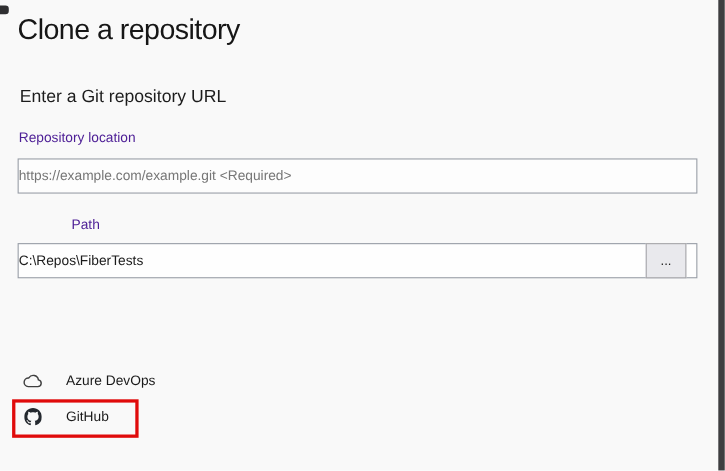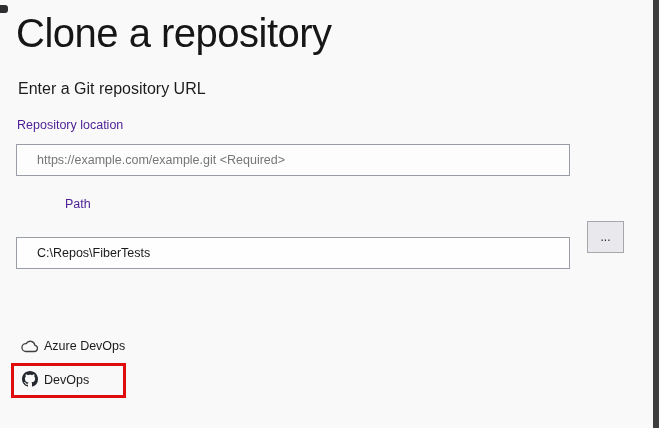"Clone a repository" .page-title { font-size: 40px -> 26px }
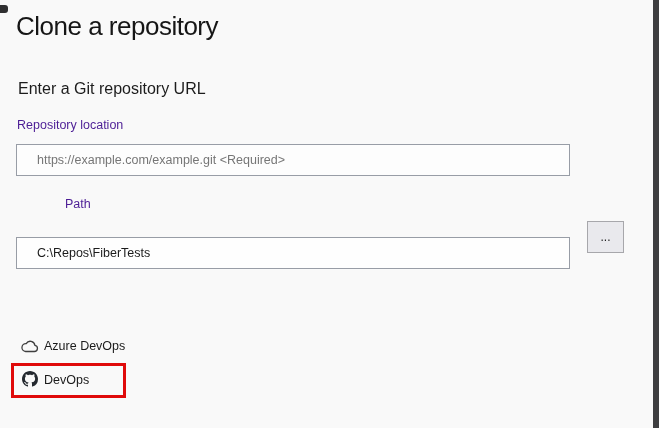"https://example.com/example.git" .text-input { padding: 0 20px -> 0 0; width: 554px -> 618px }
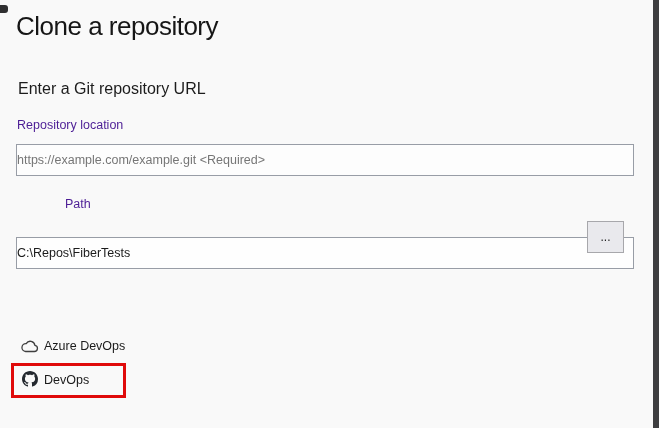"C:\Repos\FiberTests" .input-path { top: 237px -> 221px }
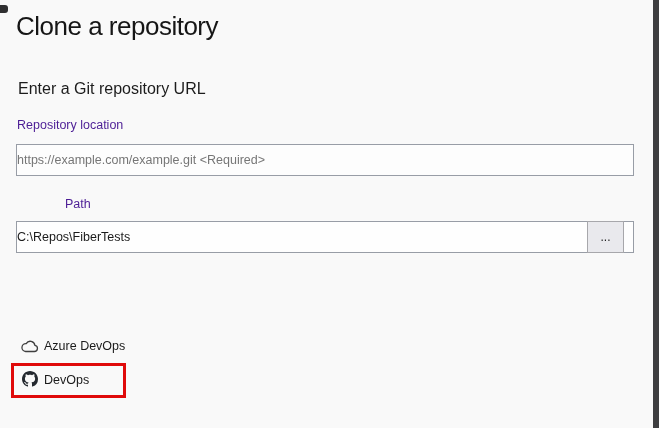"Azure DevOps" .repo-item { align-items: flex-end -> center; gap: 4px -> 20px }
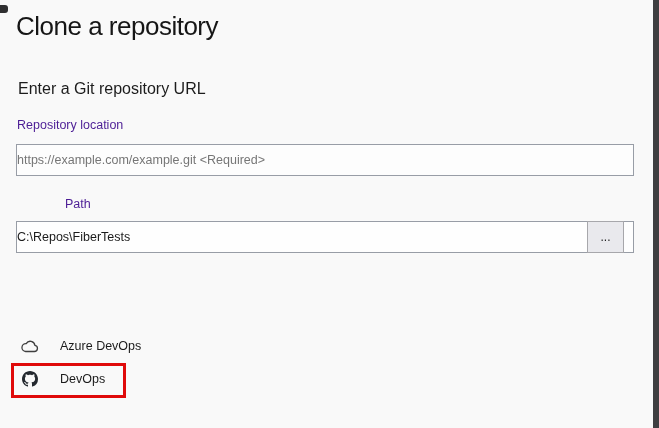"DevOps" span.repo-label { text: DevOps -> GitHub }
